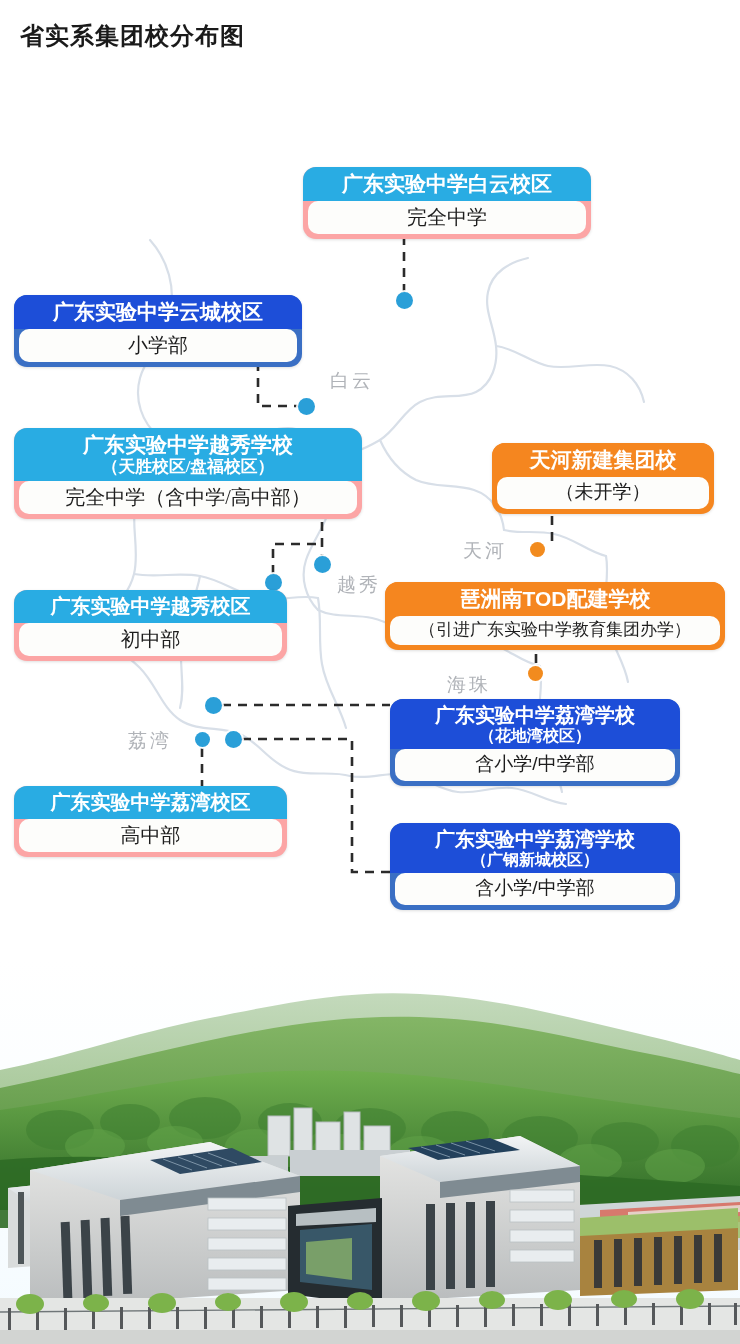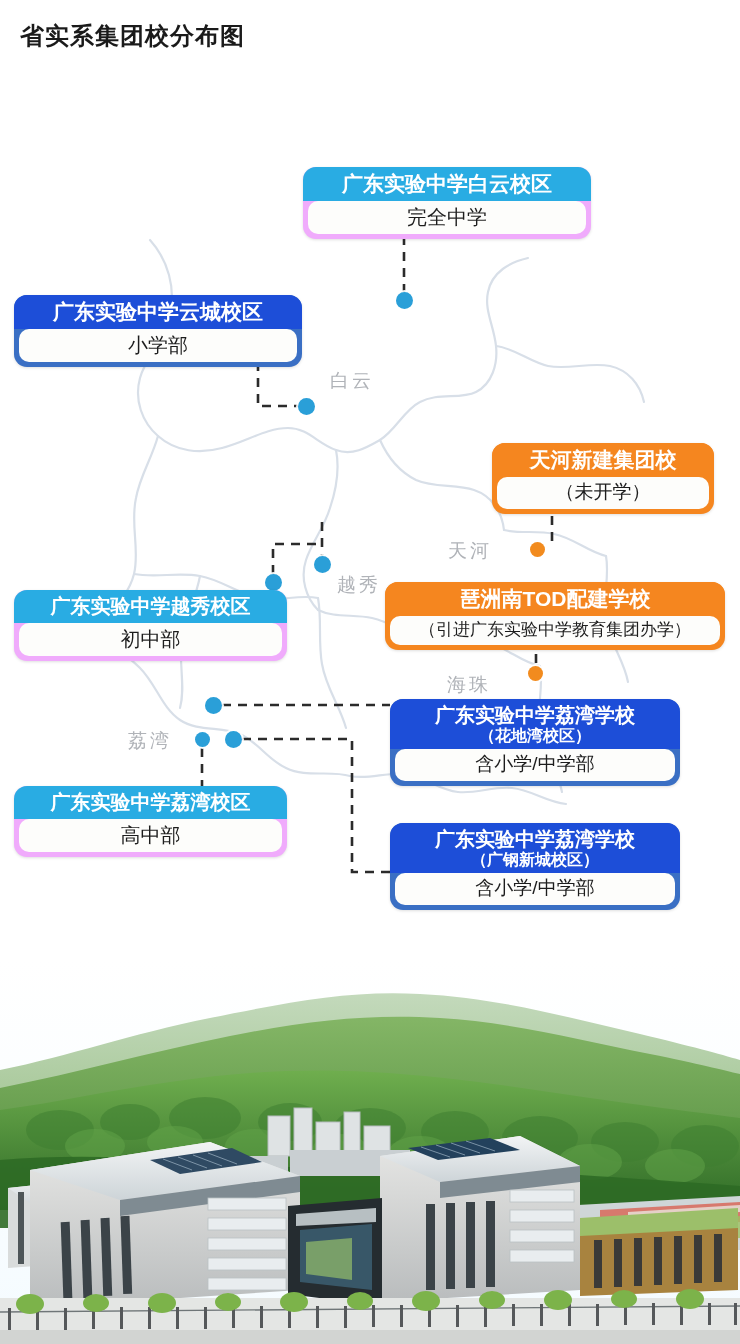"广东实验中学白云校区" .card.cyan { background: #f0abfc -> #fca5a5 }
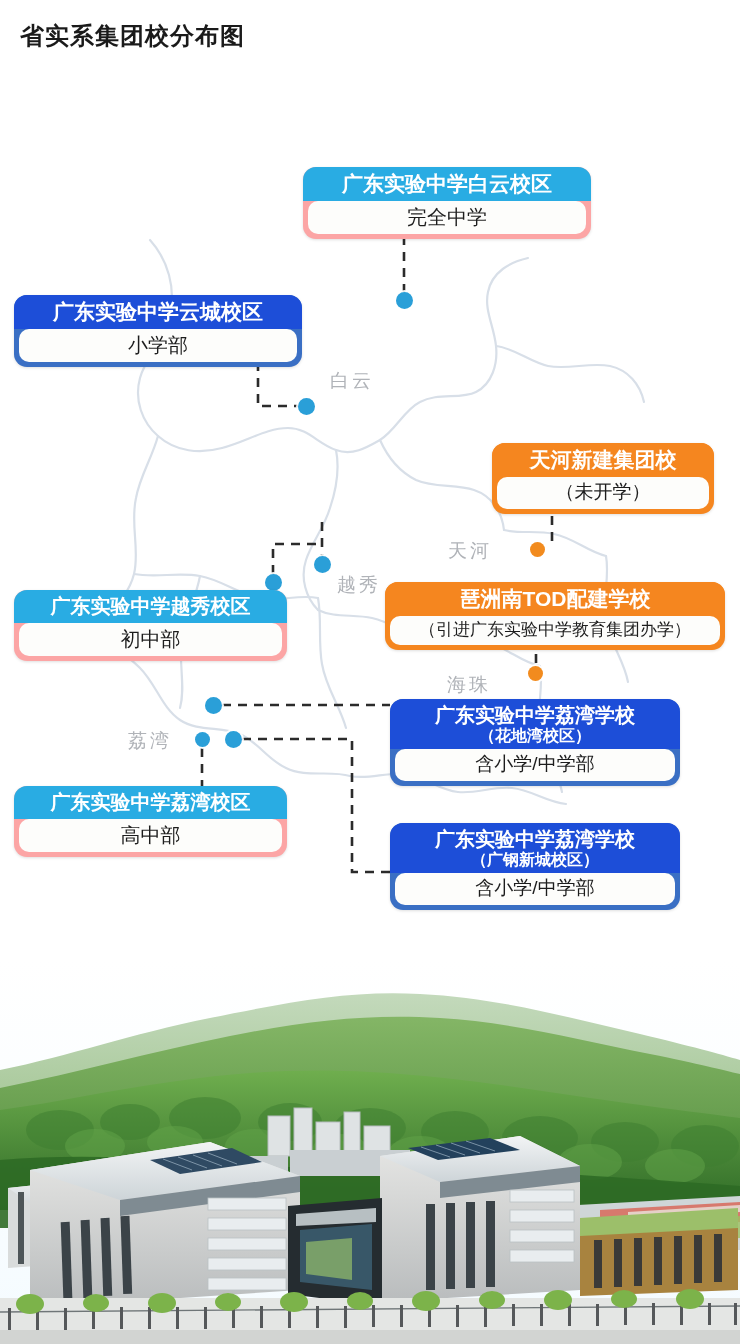"广东实验中学越秀学校" div.card { html: none -> <div> <div> <span>广东实验中学越秀学校</span> <span>（天胜校区/盘福校区）</span> </div> <div>完全中学（含中学/高中部）</div> </div> }
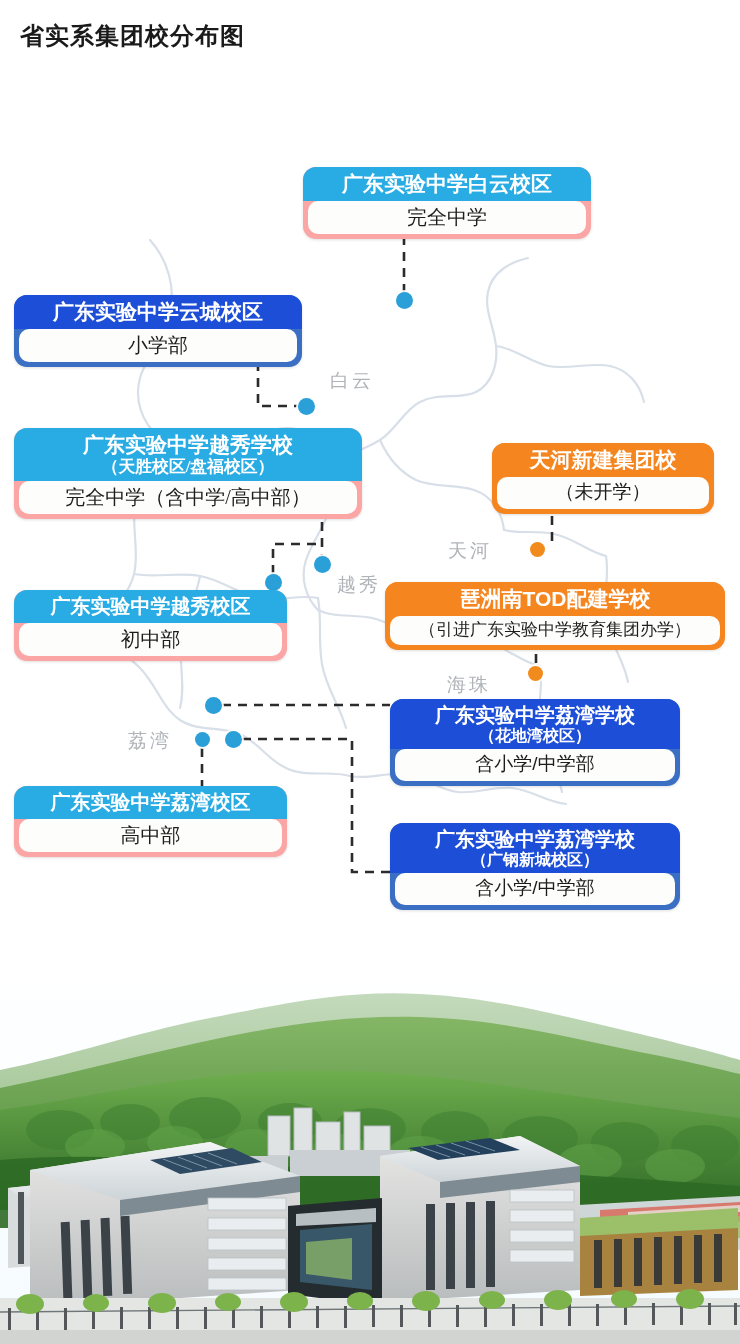"天河" div.district { left: 448px -> 463px }
